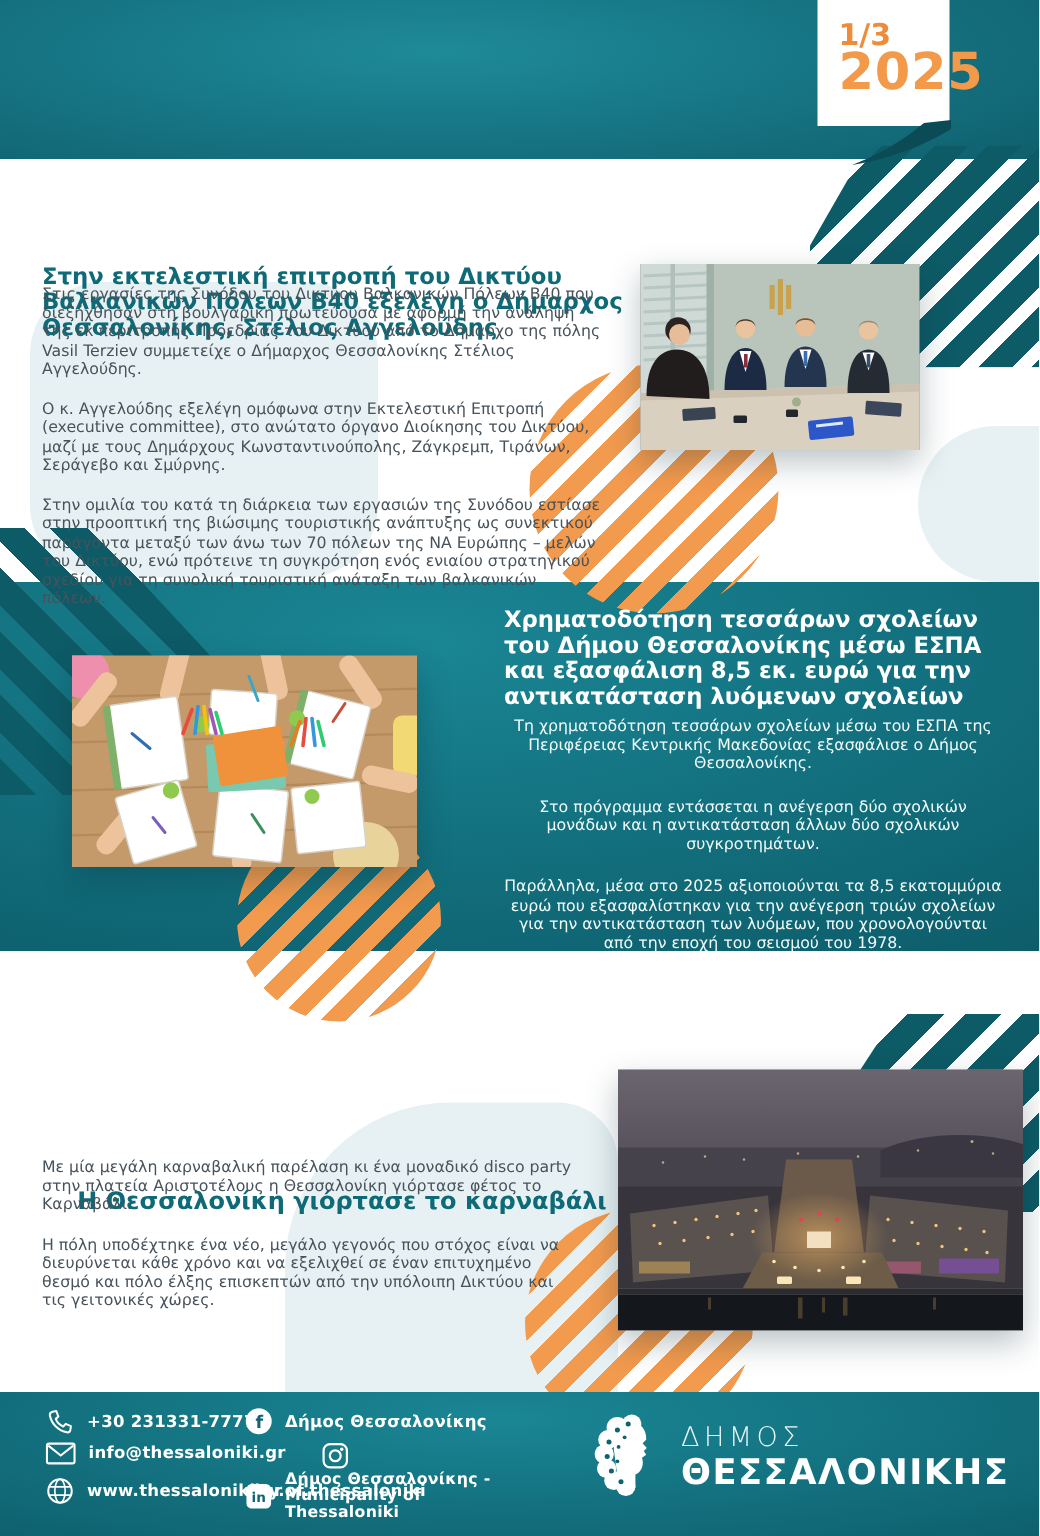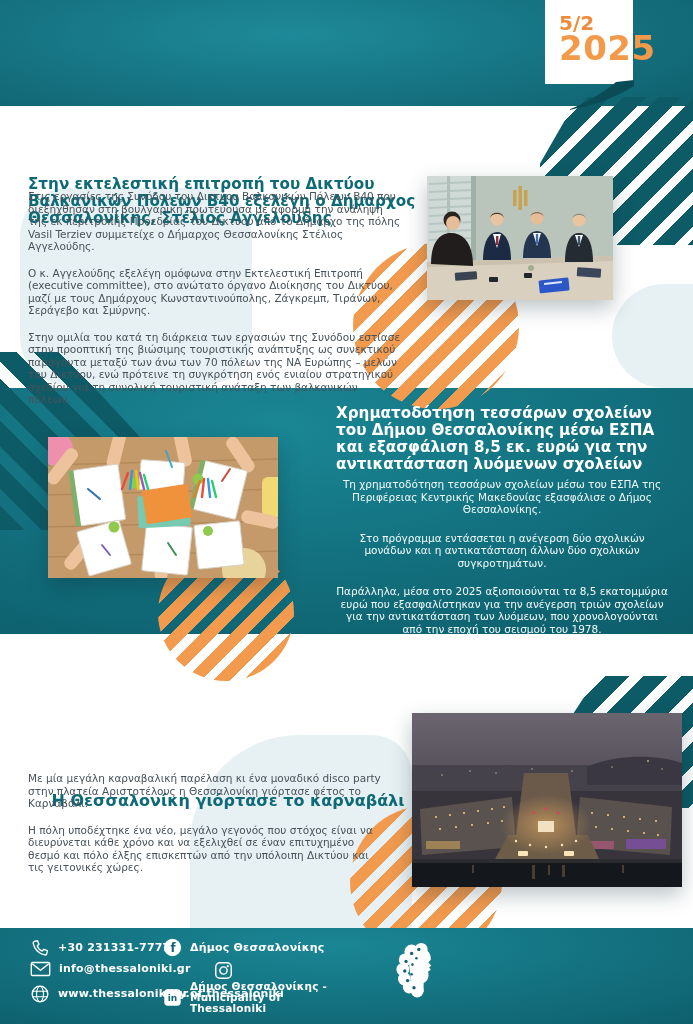"5/2" div.date-dm { text: 5/2 -> 1/3 }
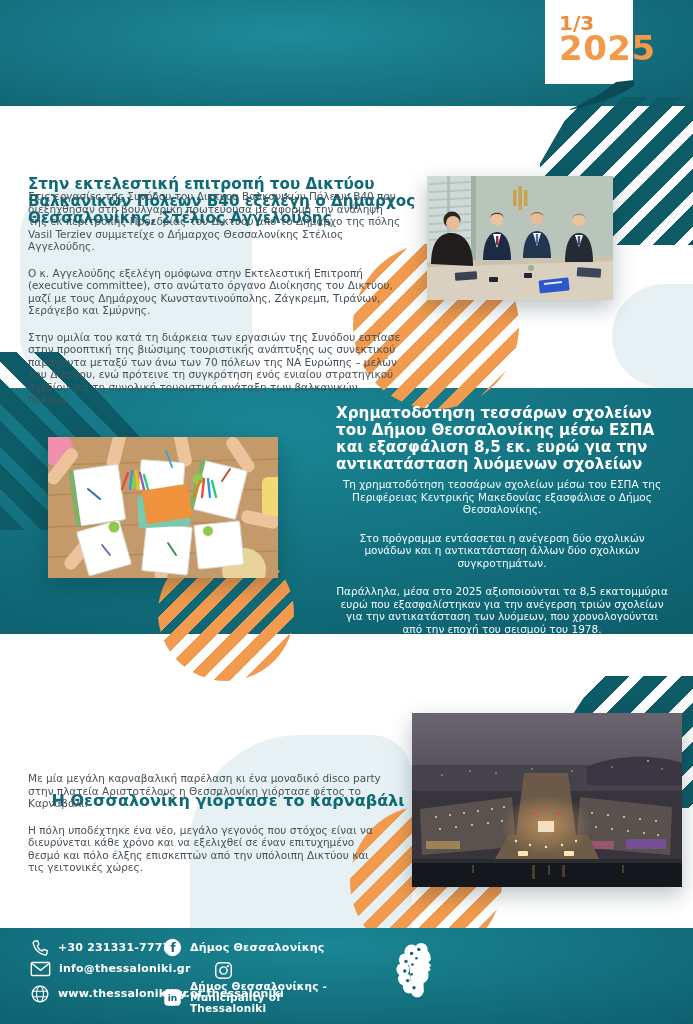"ΔΗΜΟΣ" div { html: none -> <div> <div>ΔΗΜΟΣ</div> <div>ΘΕΣΣΑΛΟΝΙΚΗΣ</div> </div> }
